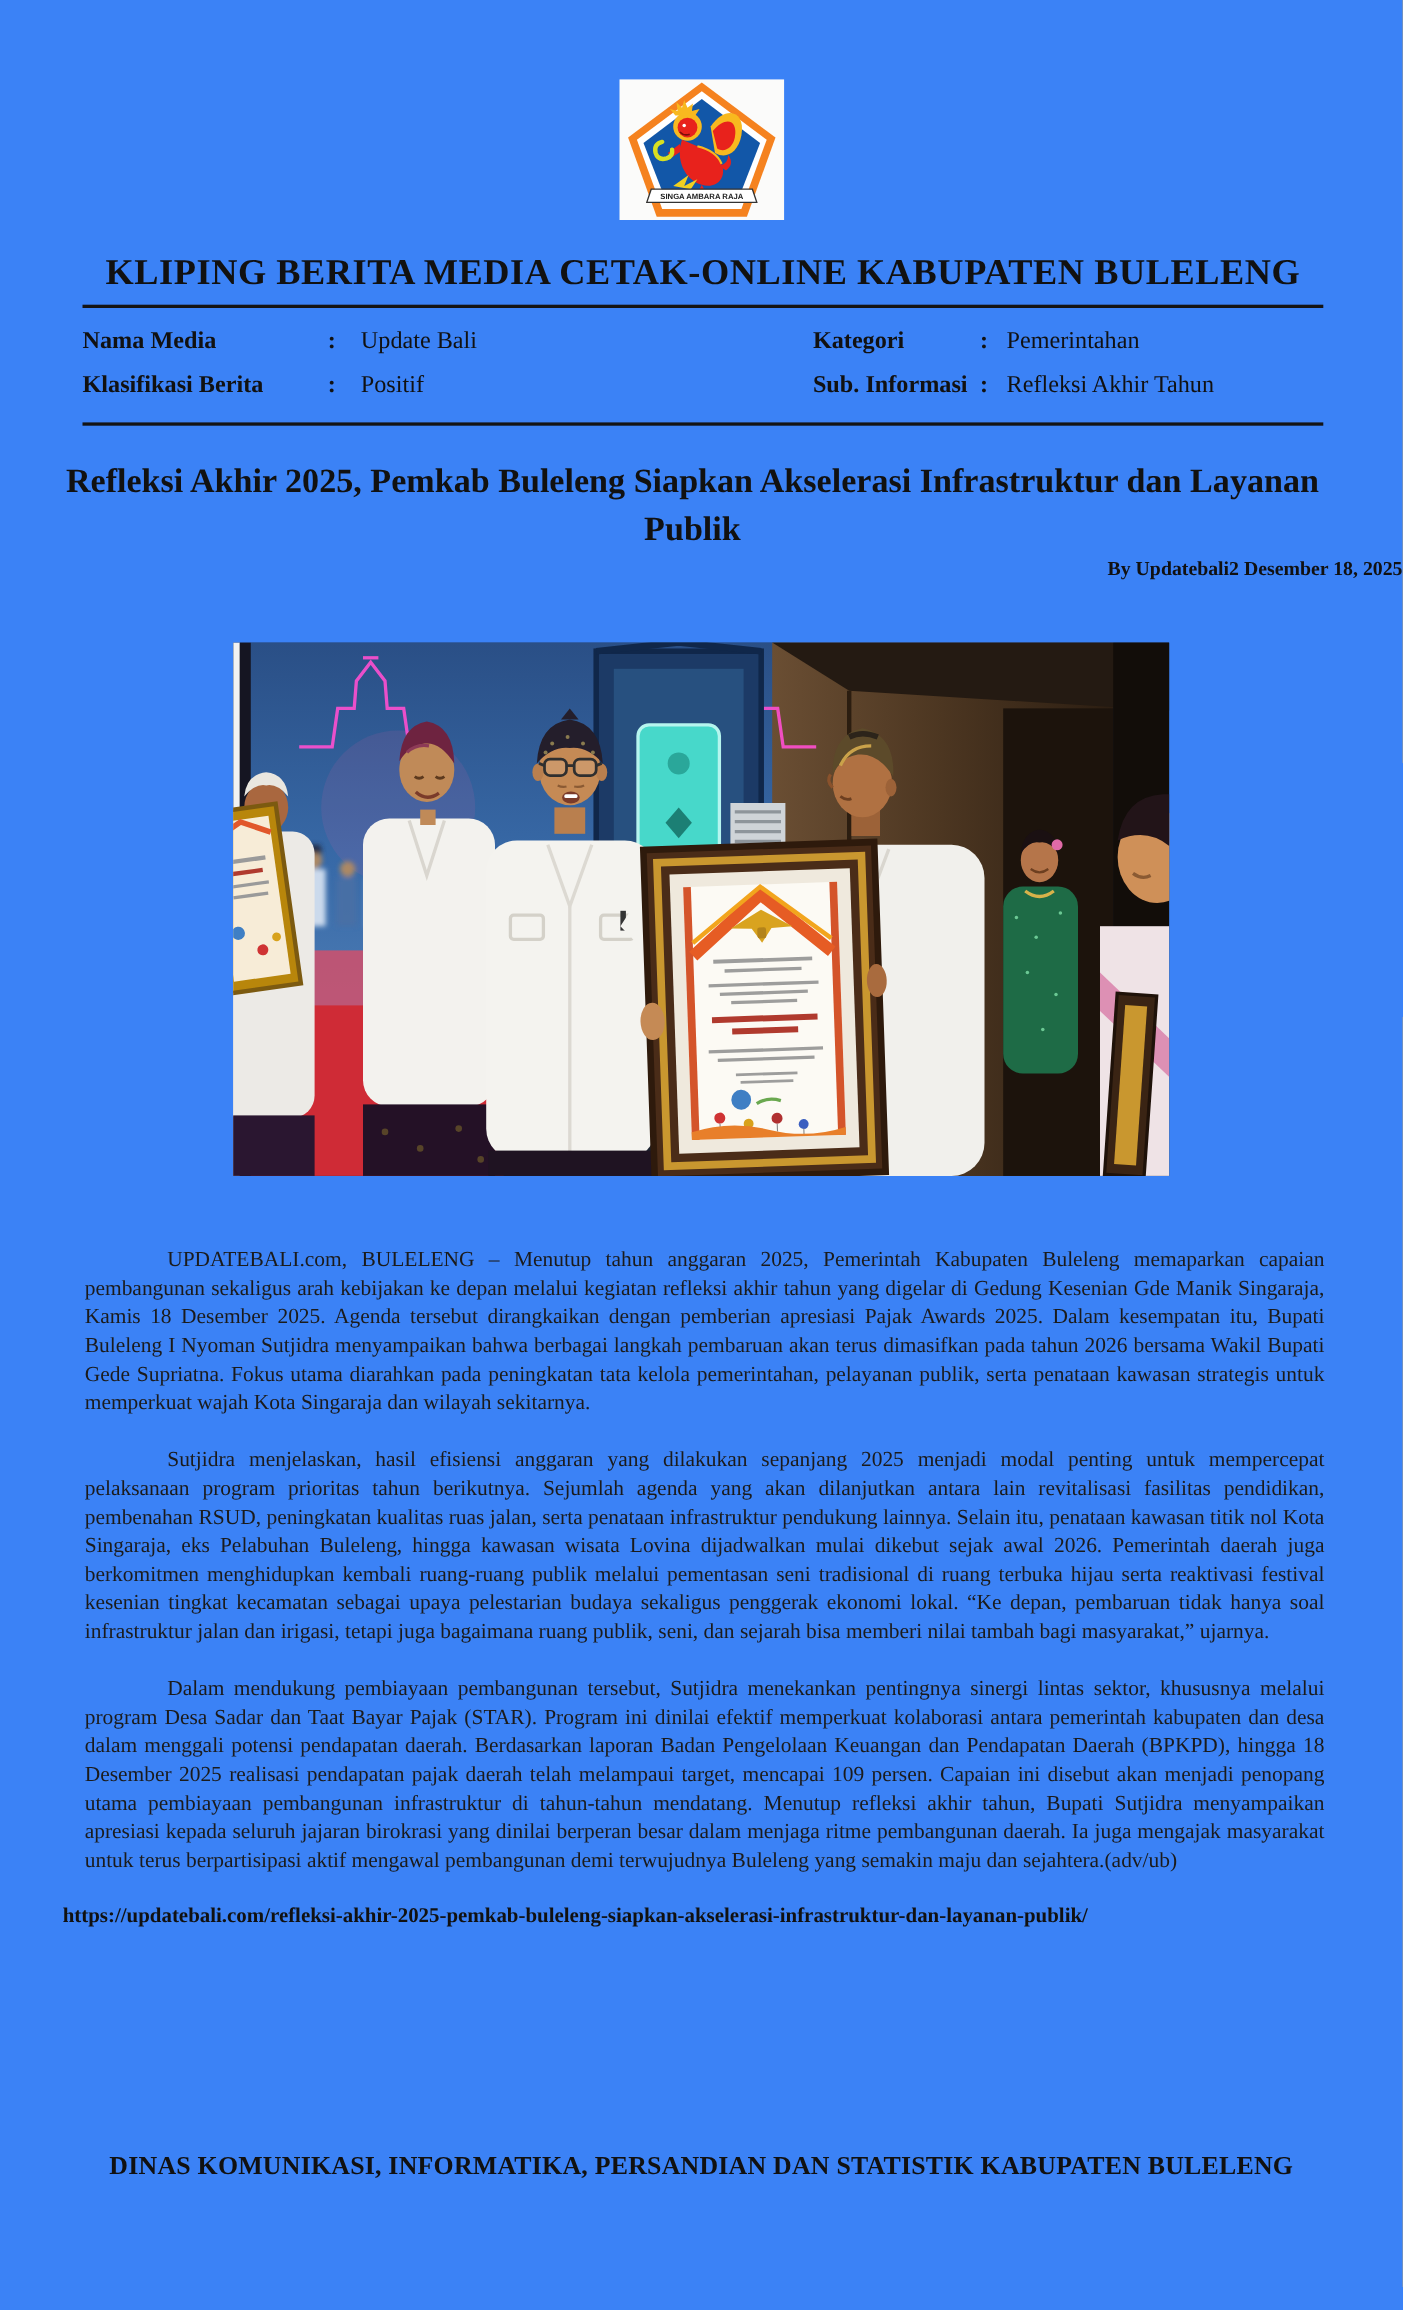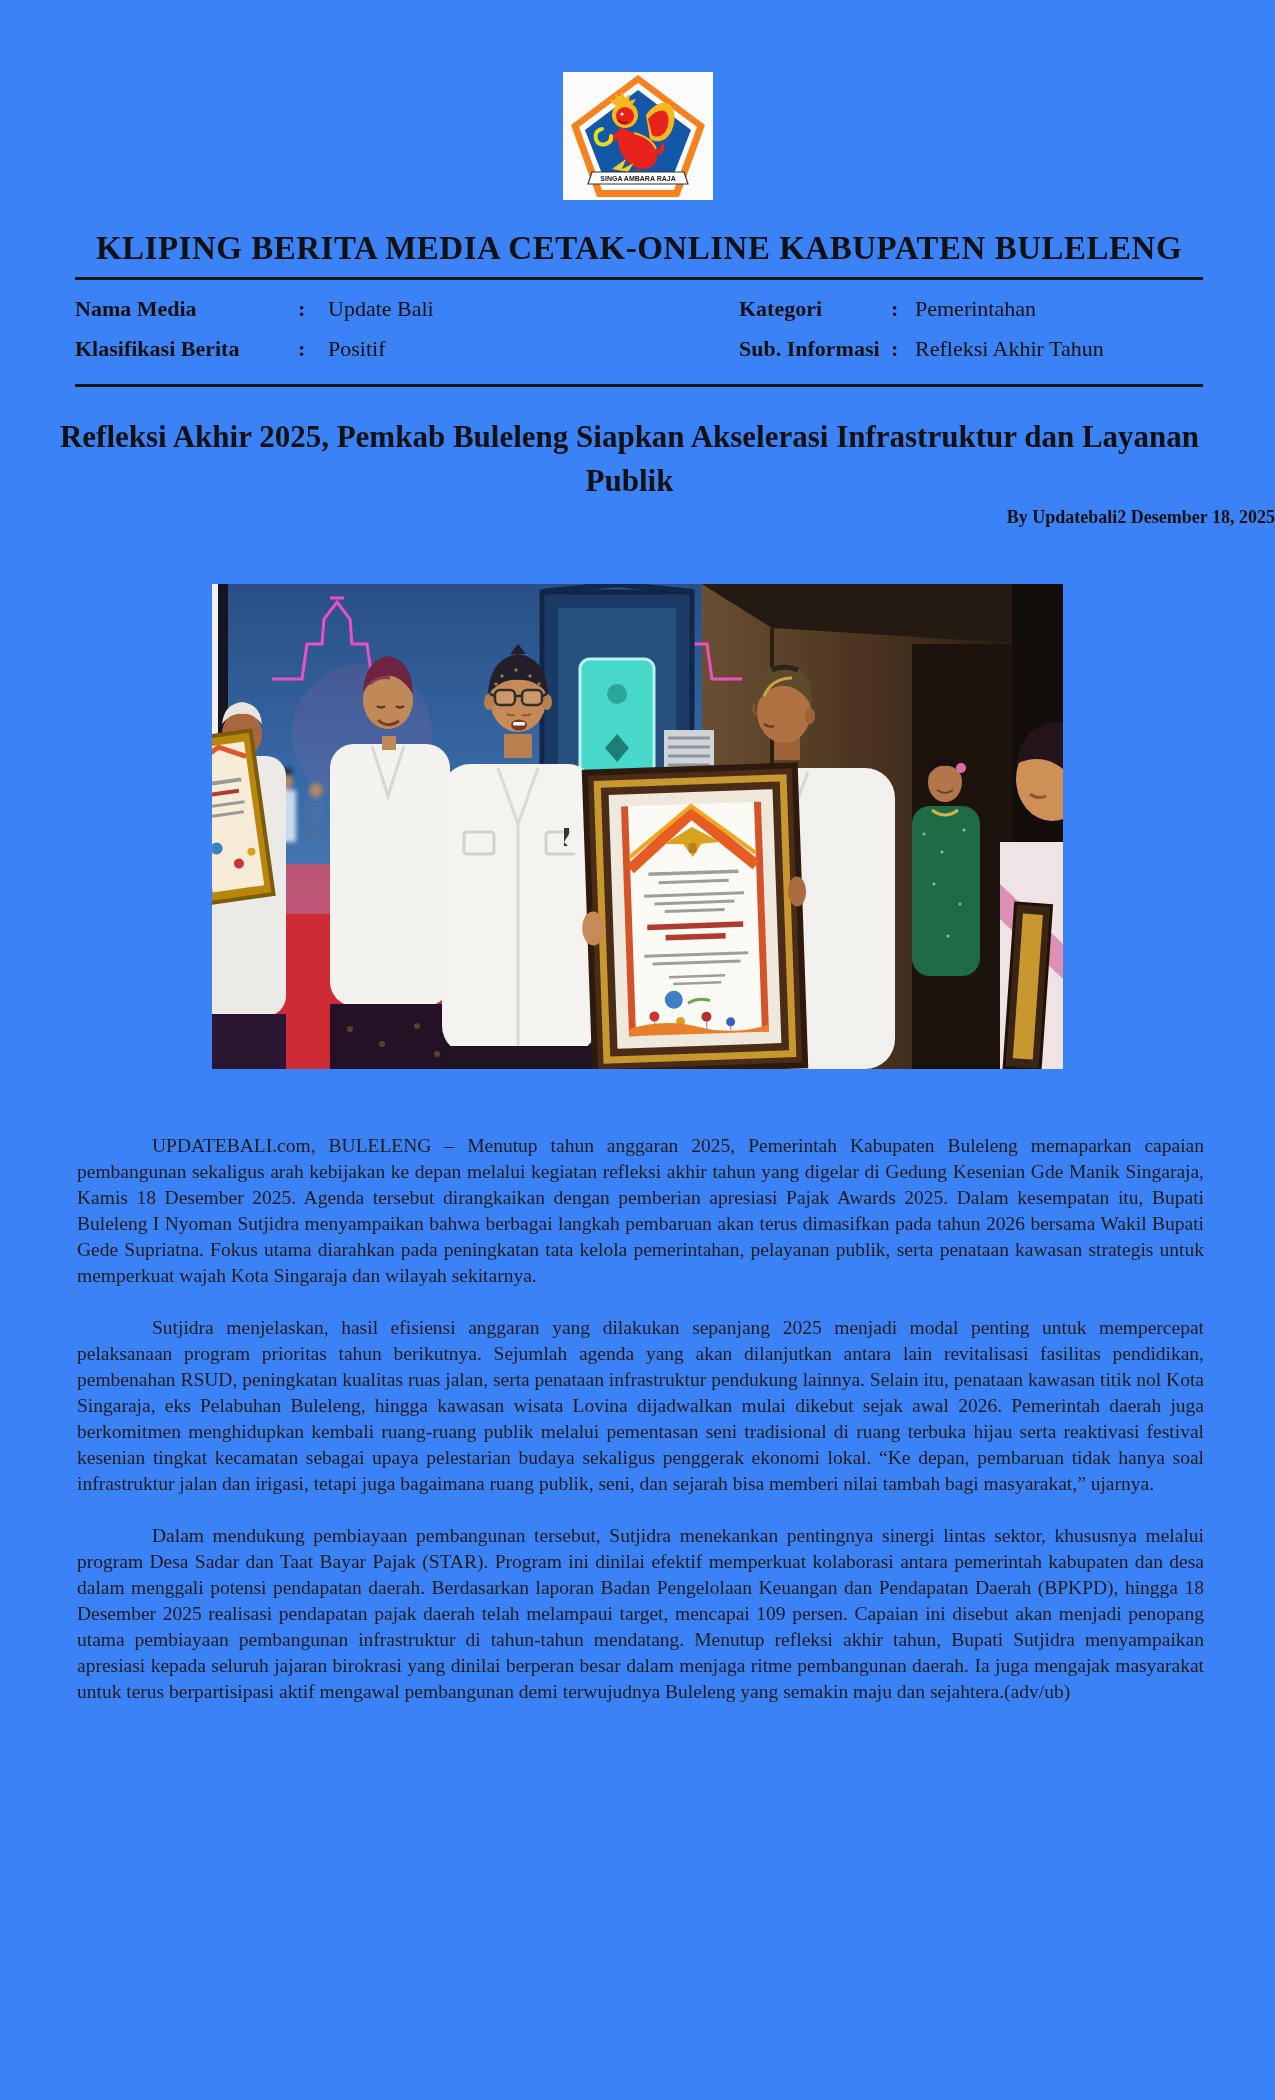"https://updatebali.com/refleksi-akhir-20" a.url-line { html: none -> <a>https://updatebali.com/refleksi-akhir-2025-pemkab-buleleng-siapkan-akselerasi-infrastruktur-dan-layanan-publik/</a> }
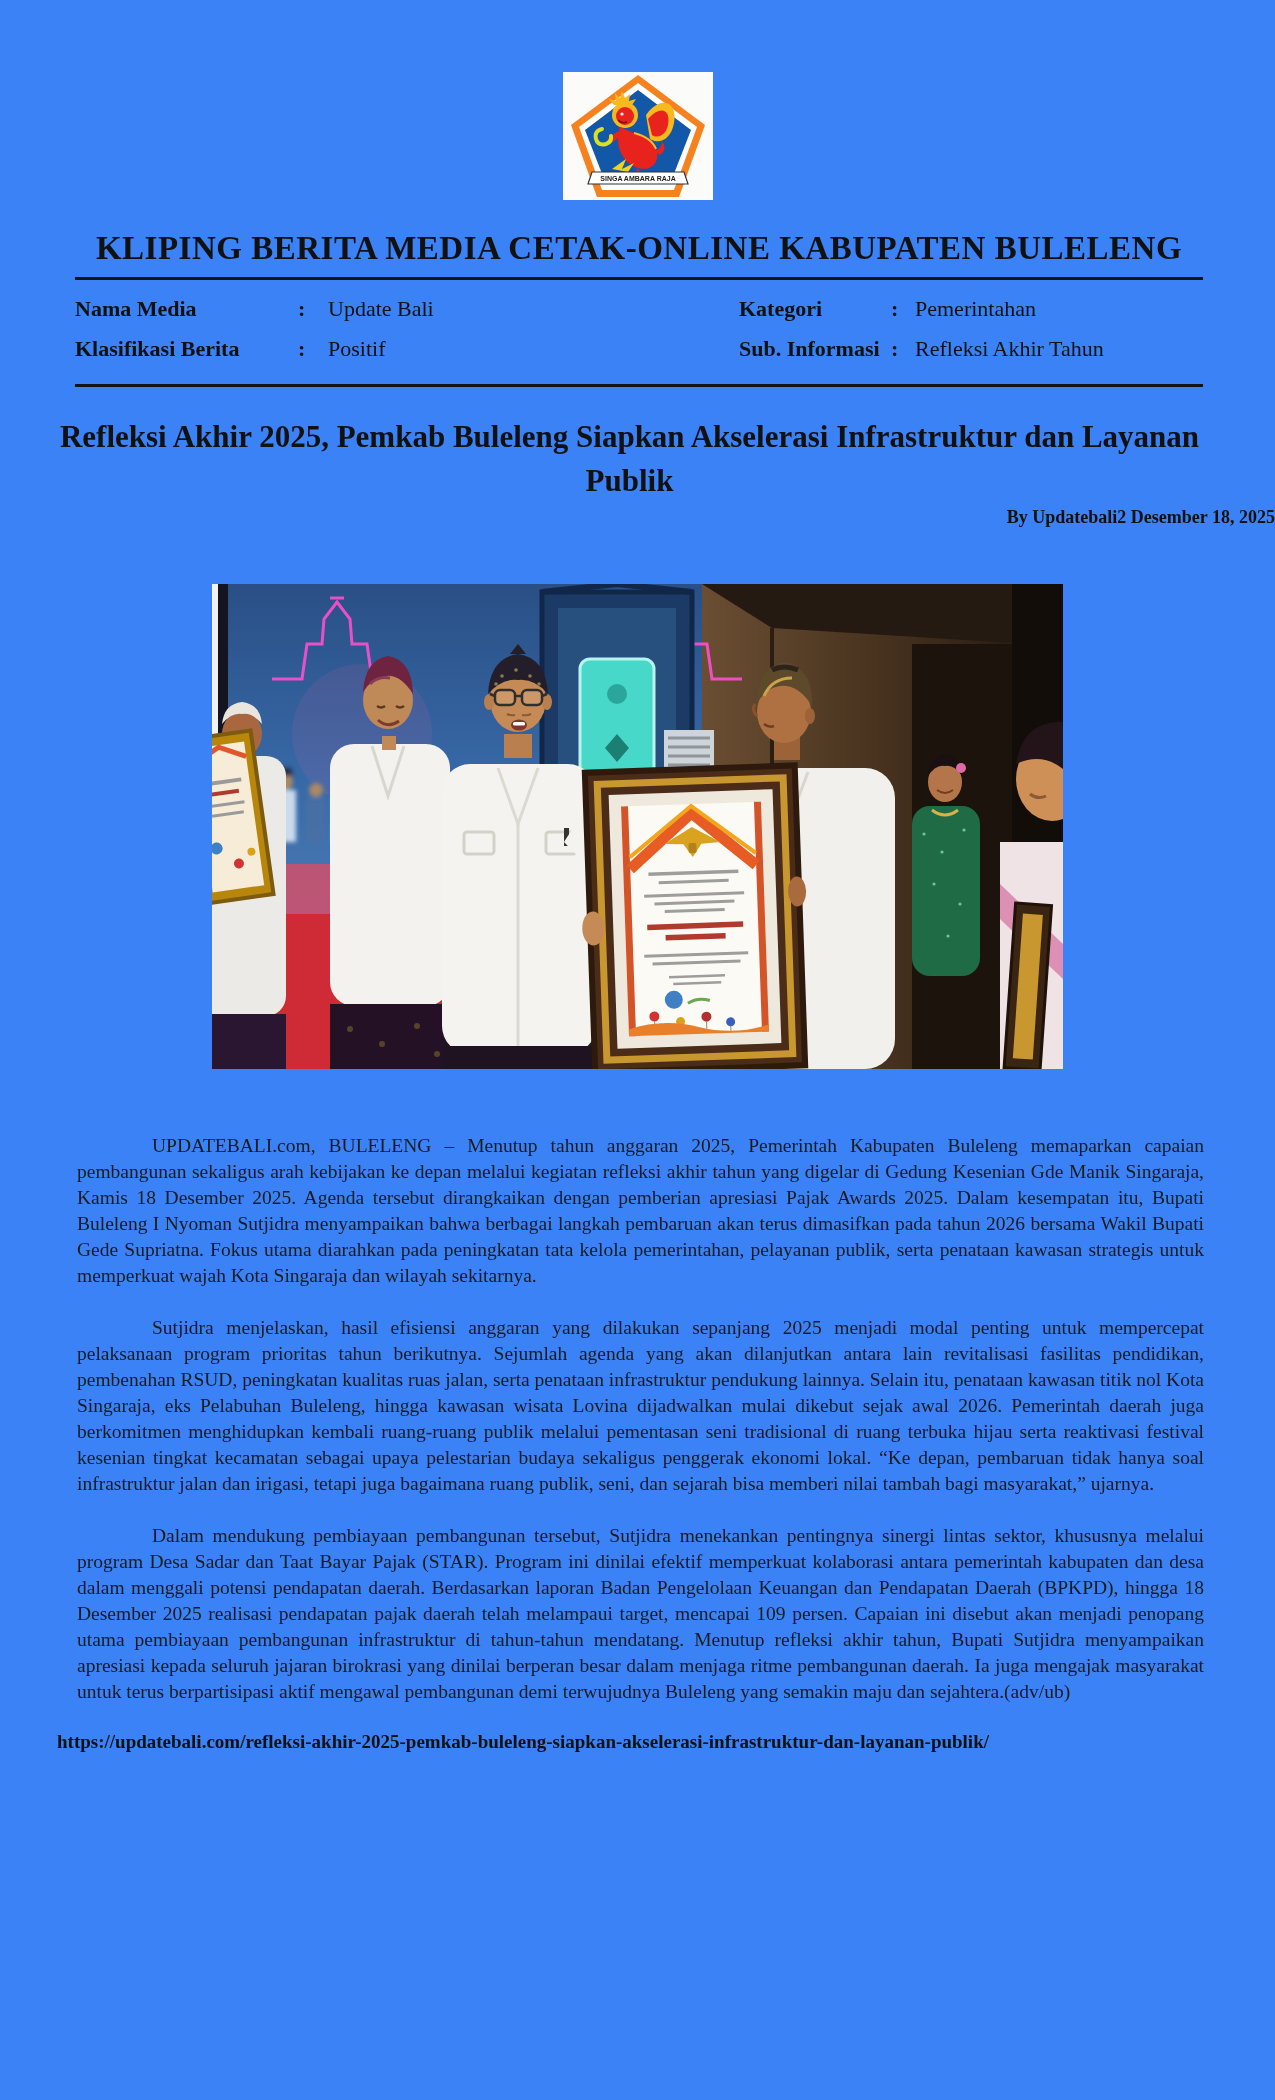"DINAS KOMUNIKASI, INFORMATIKA," div.footer-l2 { html: none -> <div>DINAS KOMUNIKASI, INFORMATIKA, PERSANDIAN DAN STATISTIK KABUPATEN BULELENG</div> }
